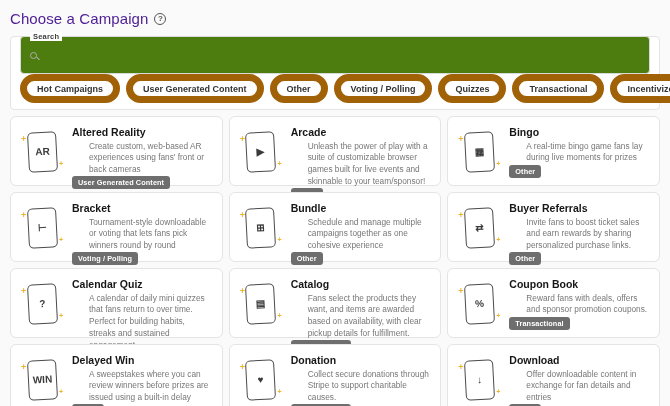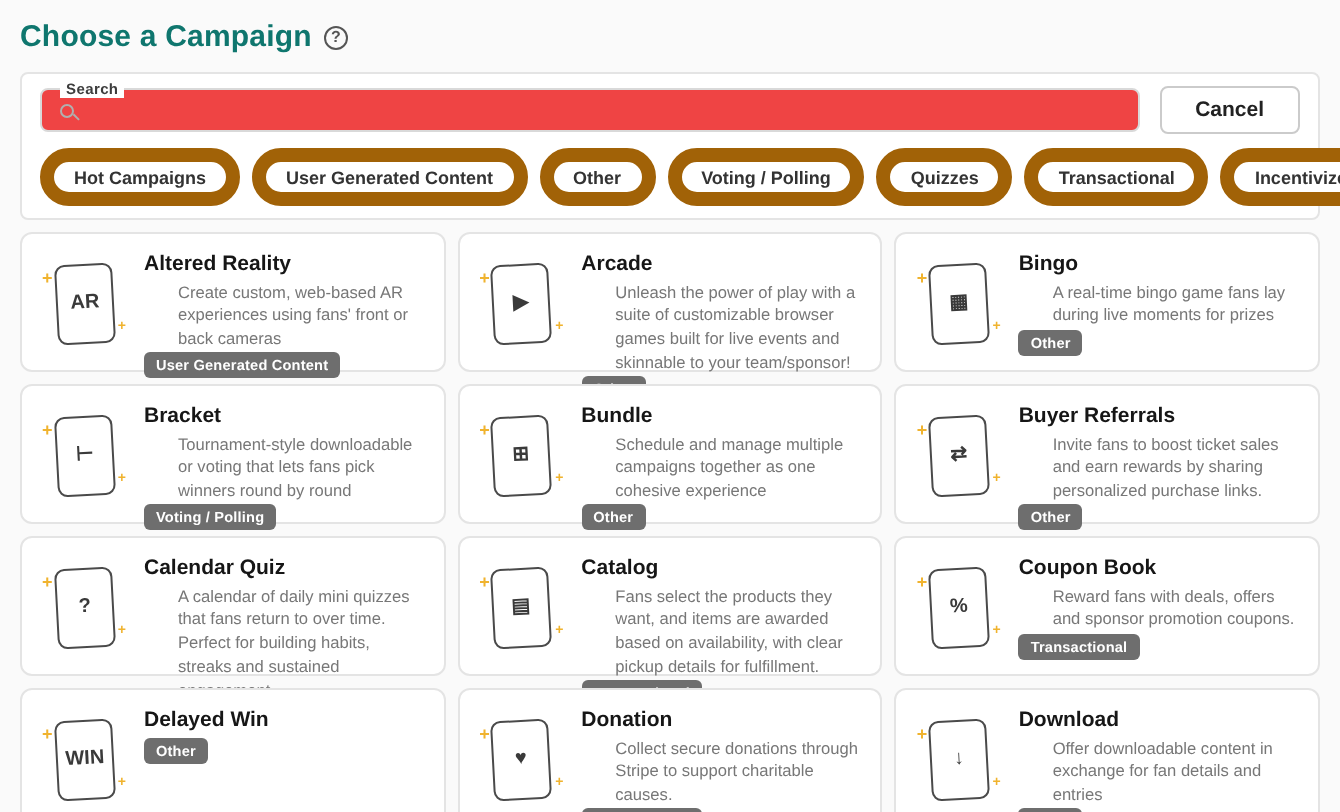"Choose a Campaign" .page-title { color: #0f766e -> #4c1d95; font-weight: 700 -> 400 }
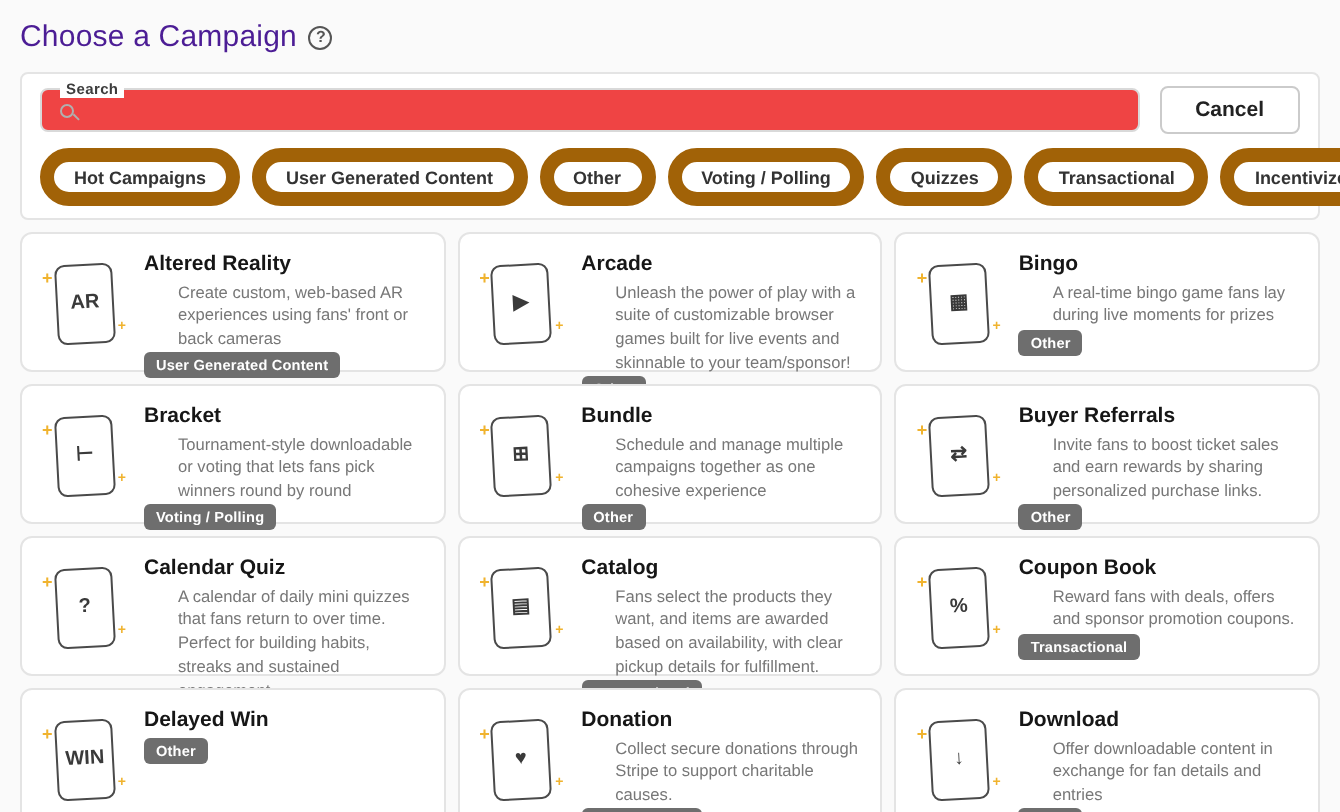"Search" .search-field { background: #ef4444 -> #4d7c0f; height: 22px -> 38px }
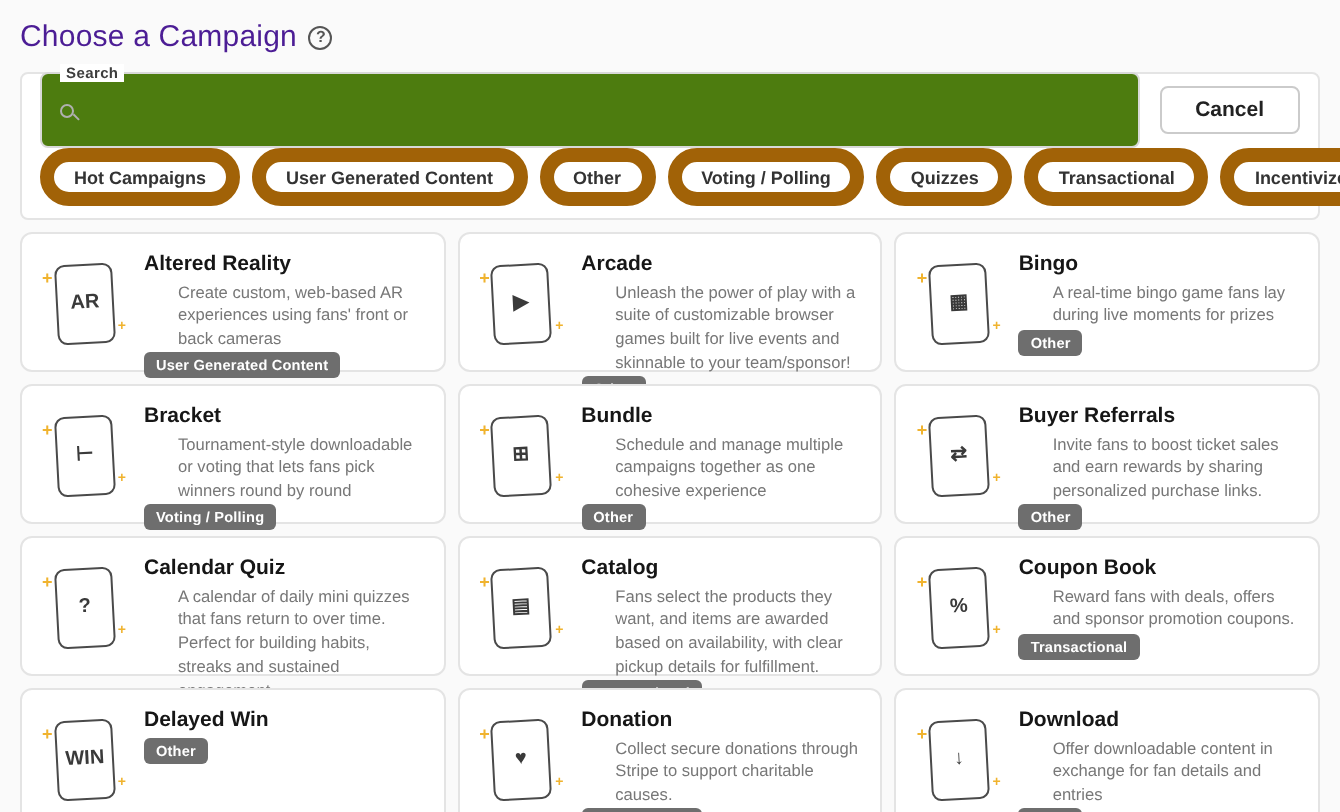"Cancel" button.cancel-btn { html: <button>Cancel</button> -> none }
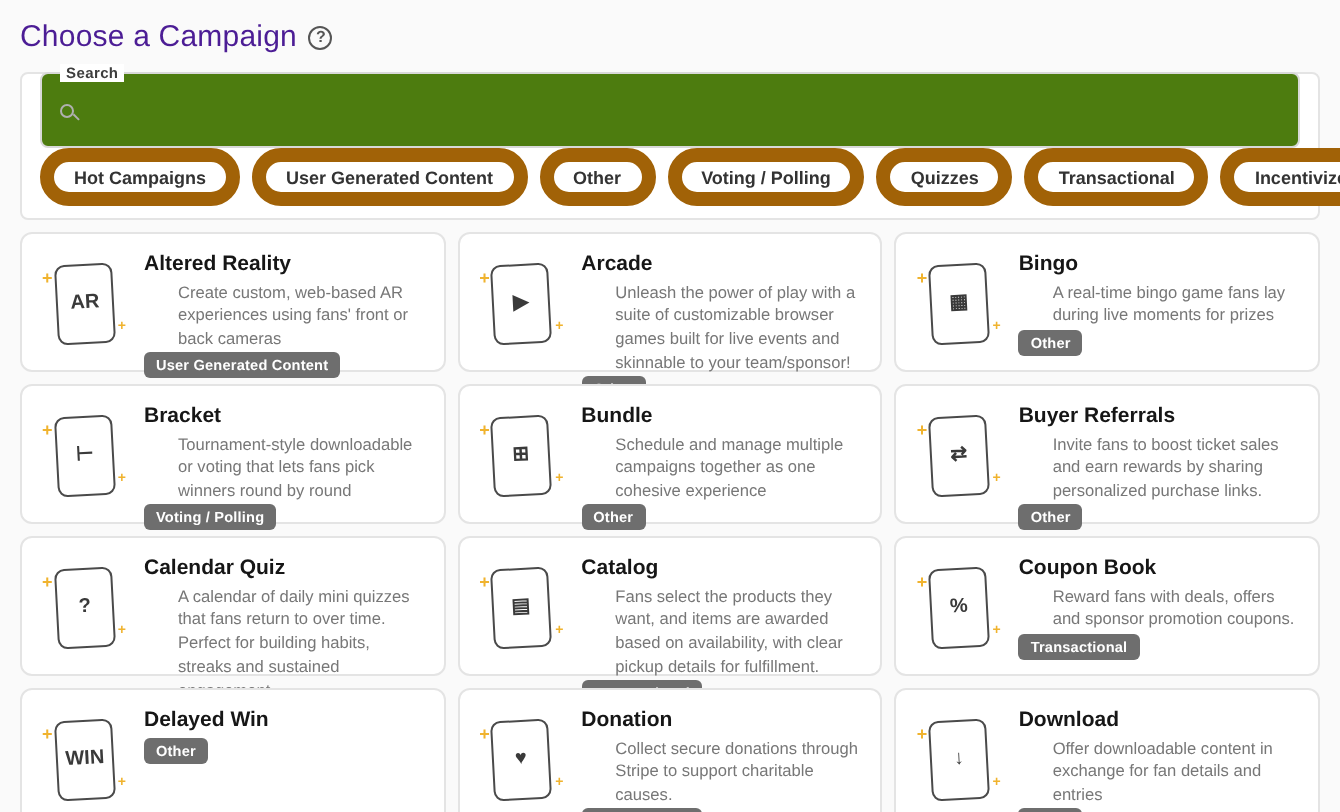"A sweepstakes where you can" div.card-desc { html: none -> <div>A sweepstakes where you can review winners before prizes are issued using a built-in delay</div> }
